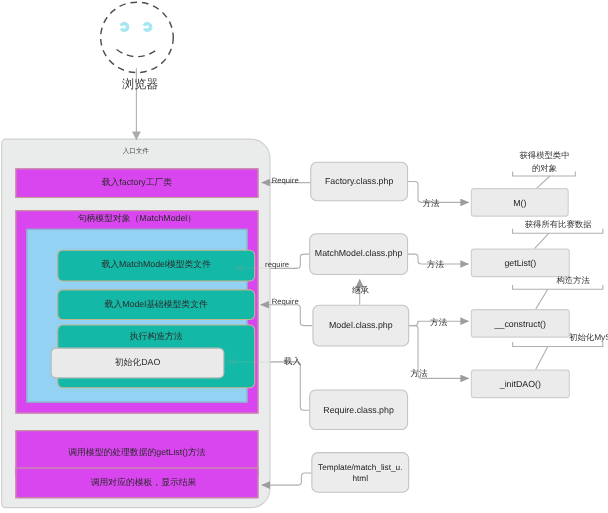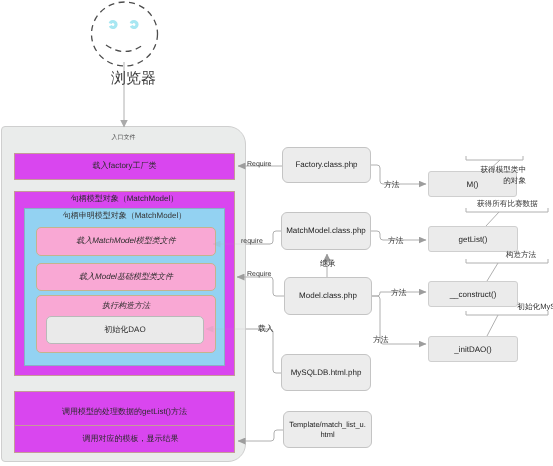"浏览器" .smiley-label { font-size: 15px -> 11px }
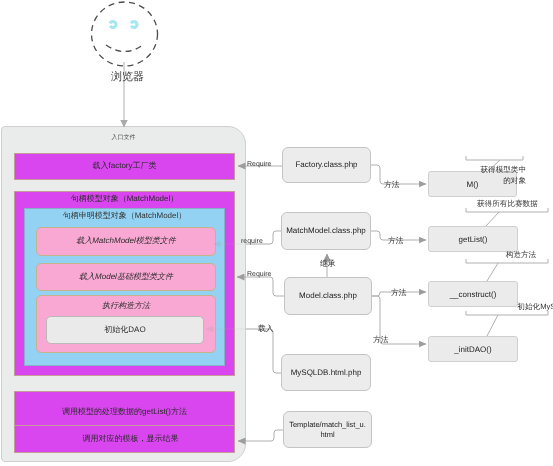"获得模型类中" div.elabel { margin-top: 28px -> none; text-align: right -> center }
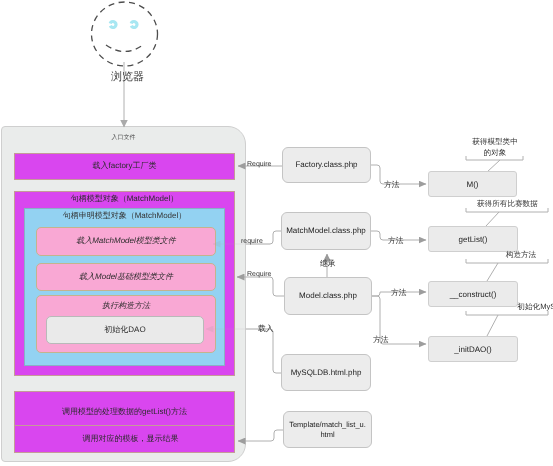"句柄申明模型对象（MatchModel）" div.elabel { html: <div>句柄申明模型对象（MatchModel）</div> -> none }
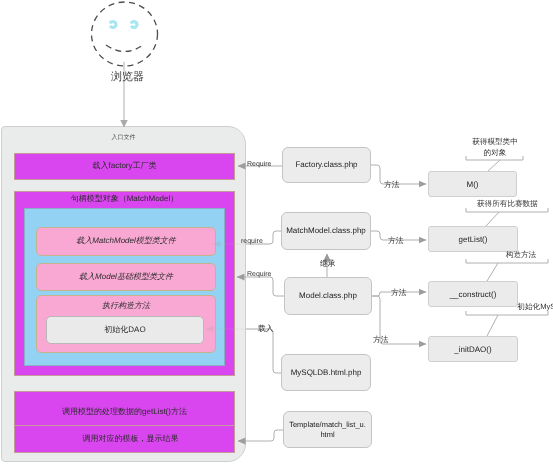"载入MatchModel模型类文件" .tan { background: #f9a8d4 -> #14b8a6; font-style: italic -> none; left: 36px -> 52px }
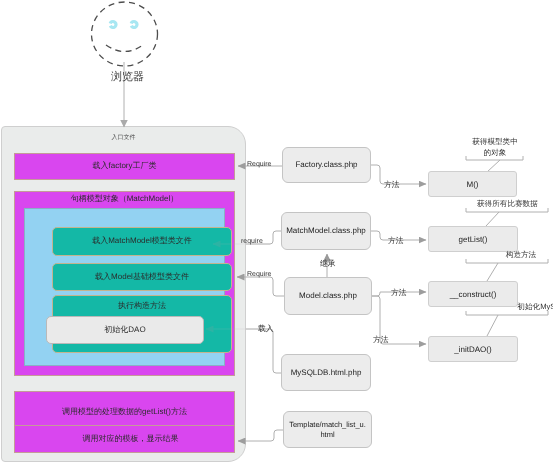"MySQLDB.html.php" div.node { text: MySQLDB.html.php -> Require.class.php }
